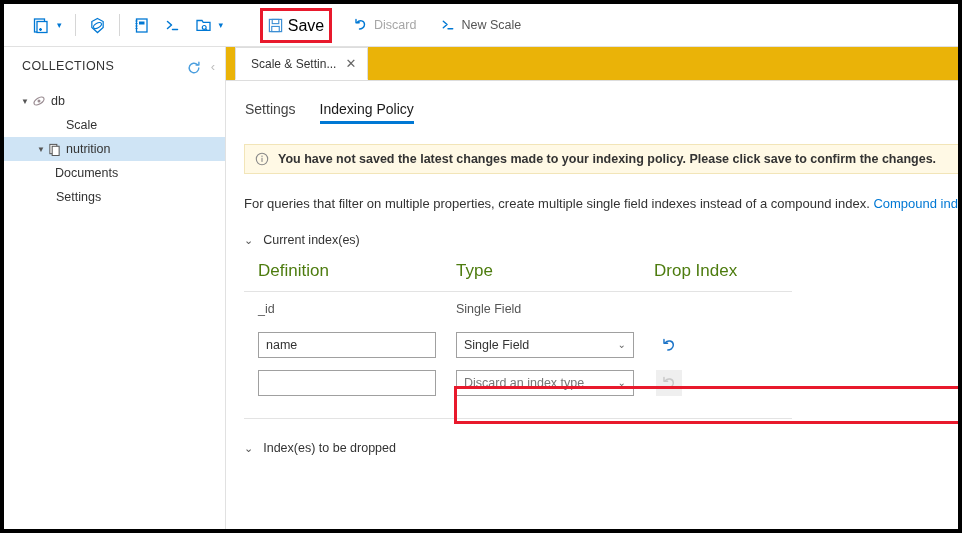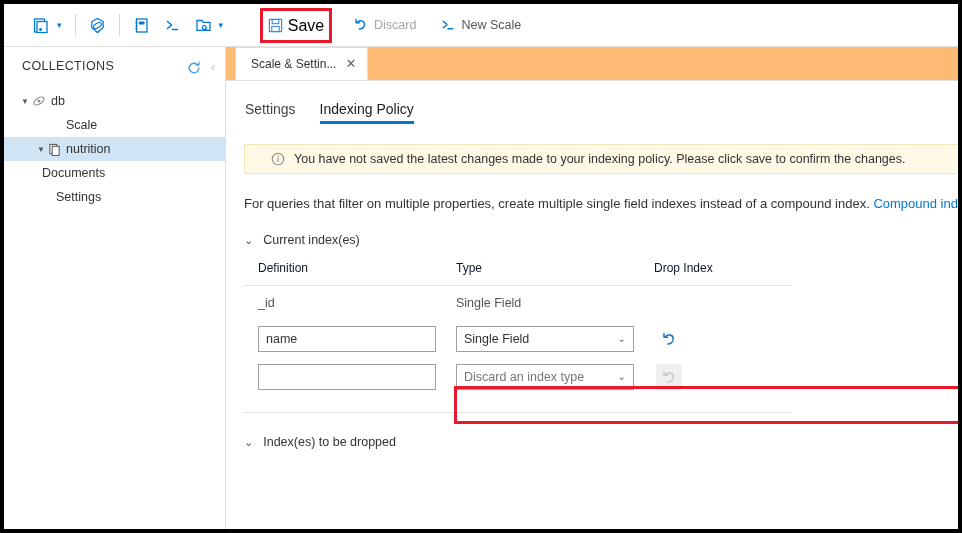"Scale & Settin..." .tabstrip { background: #fdba74 -> #eab308 }
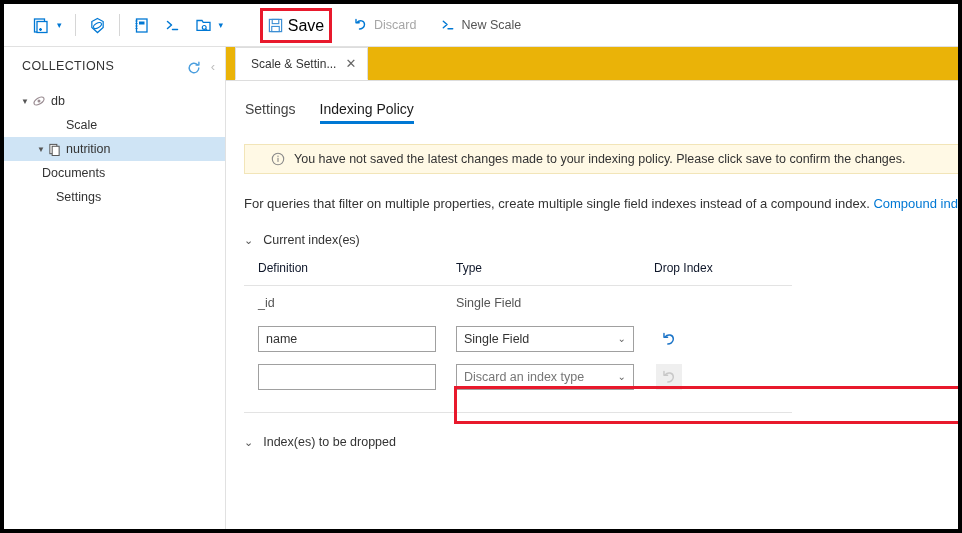"You have not saved the" .banner { font-weight: none -> bold; padding: 6px 26px -> 6px 10px }
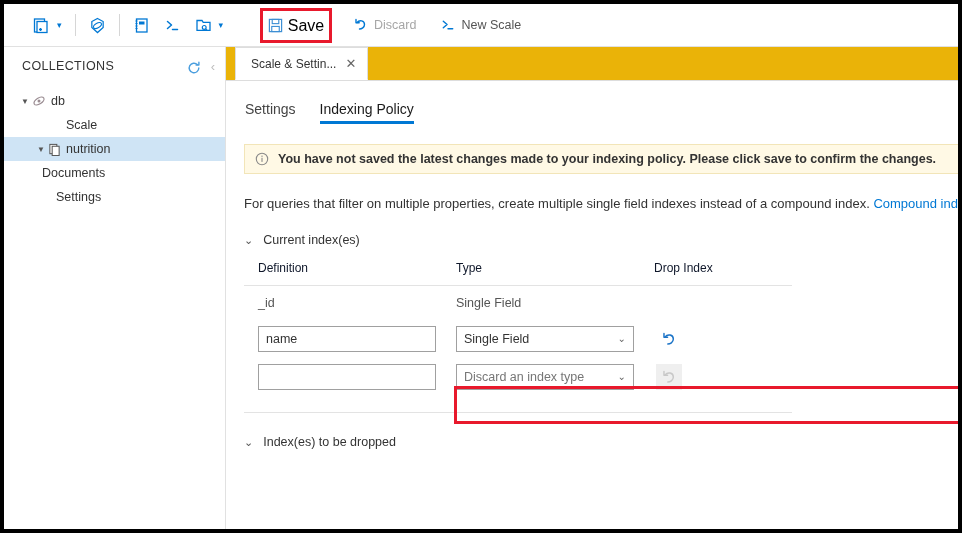"Documents" div.tree-row { padding-left: 38px -> 51px }
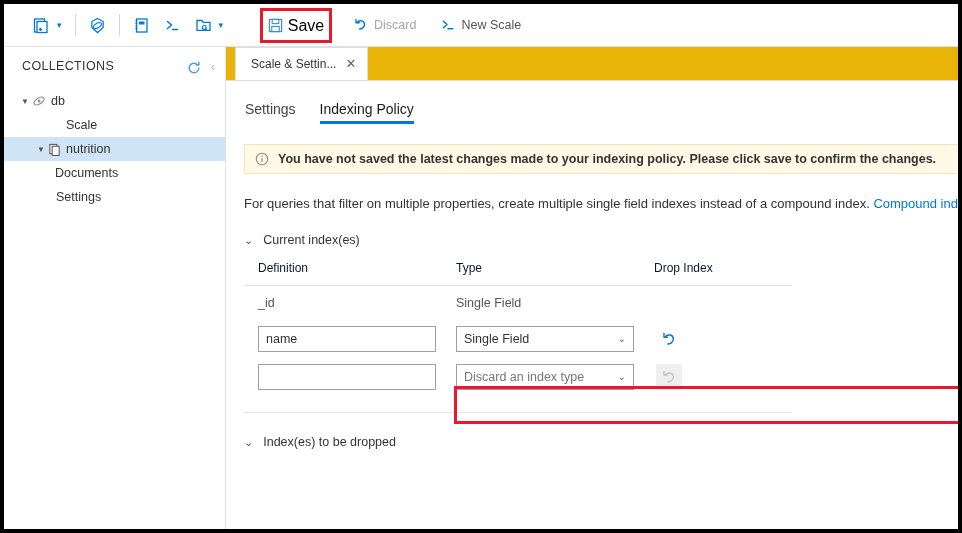"Definition" .idx-head { color: #0f172a -> #4d7c0f; font-size: 12px -> 17px }
